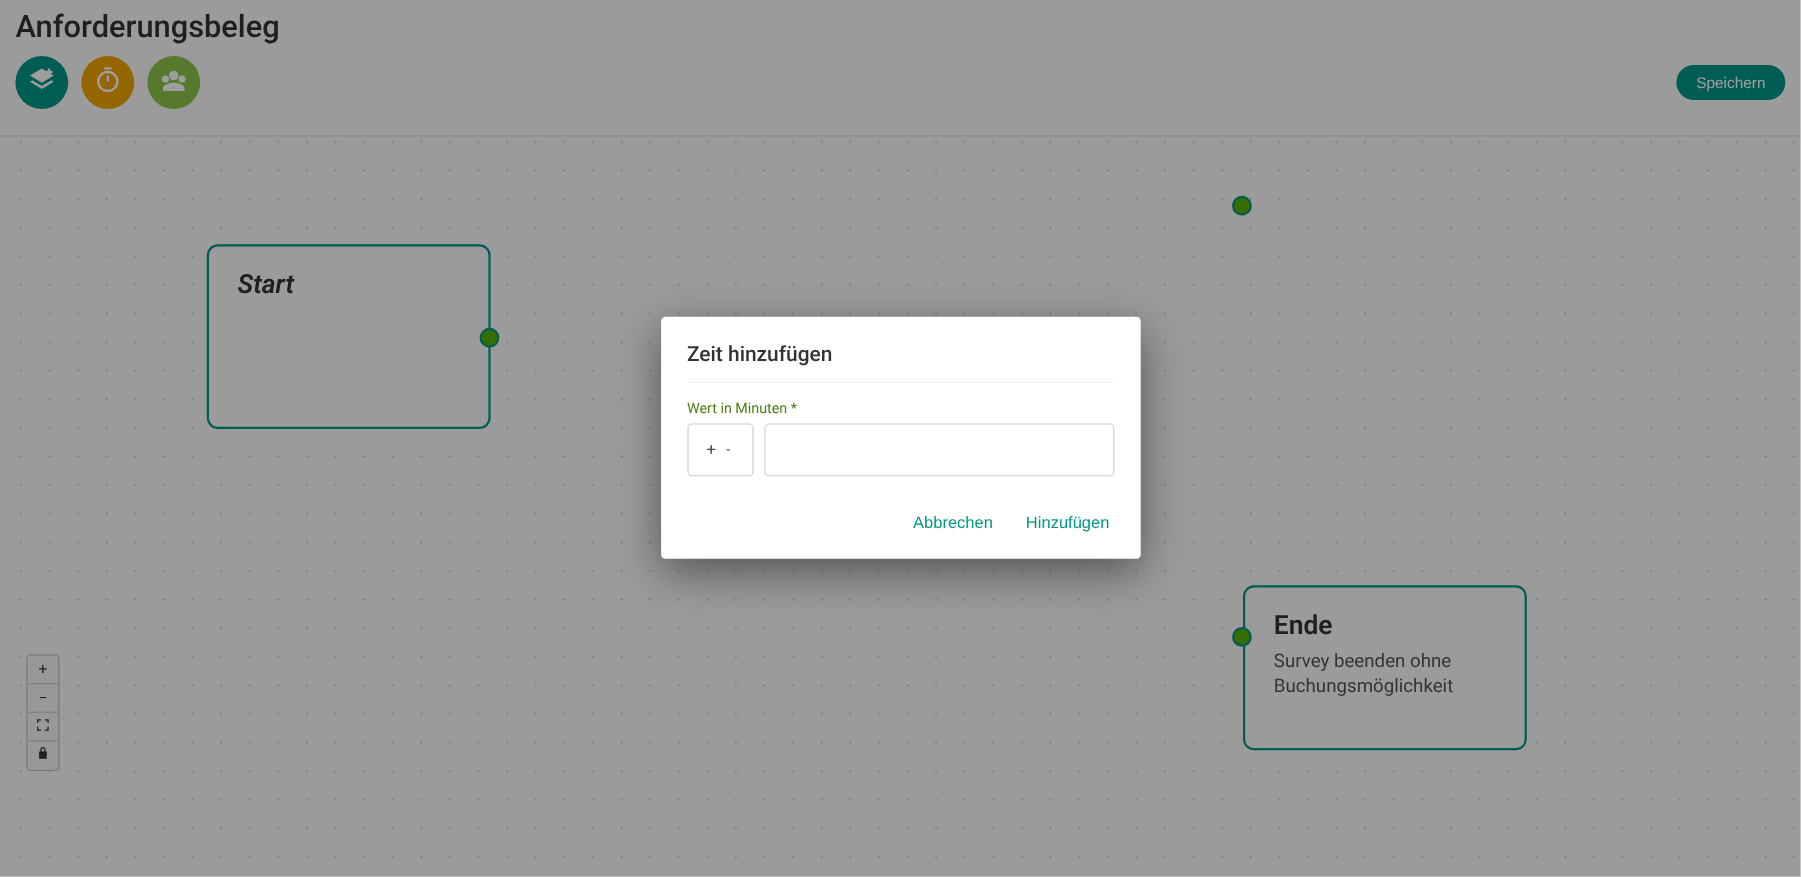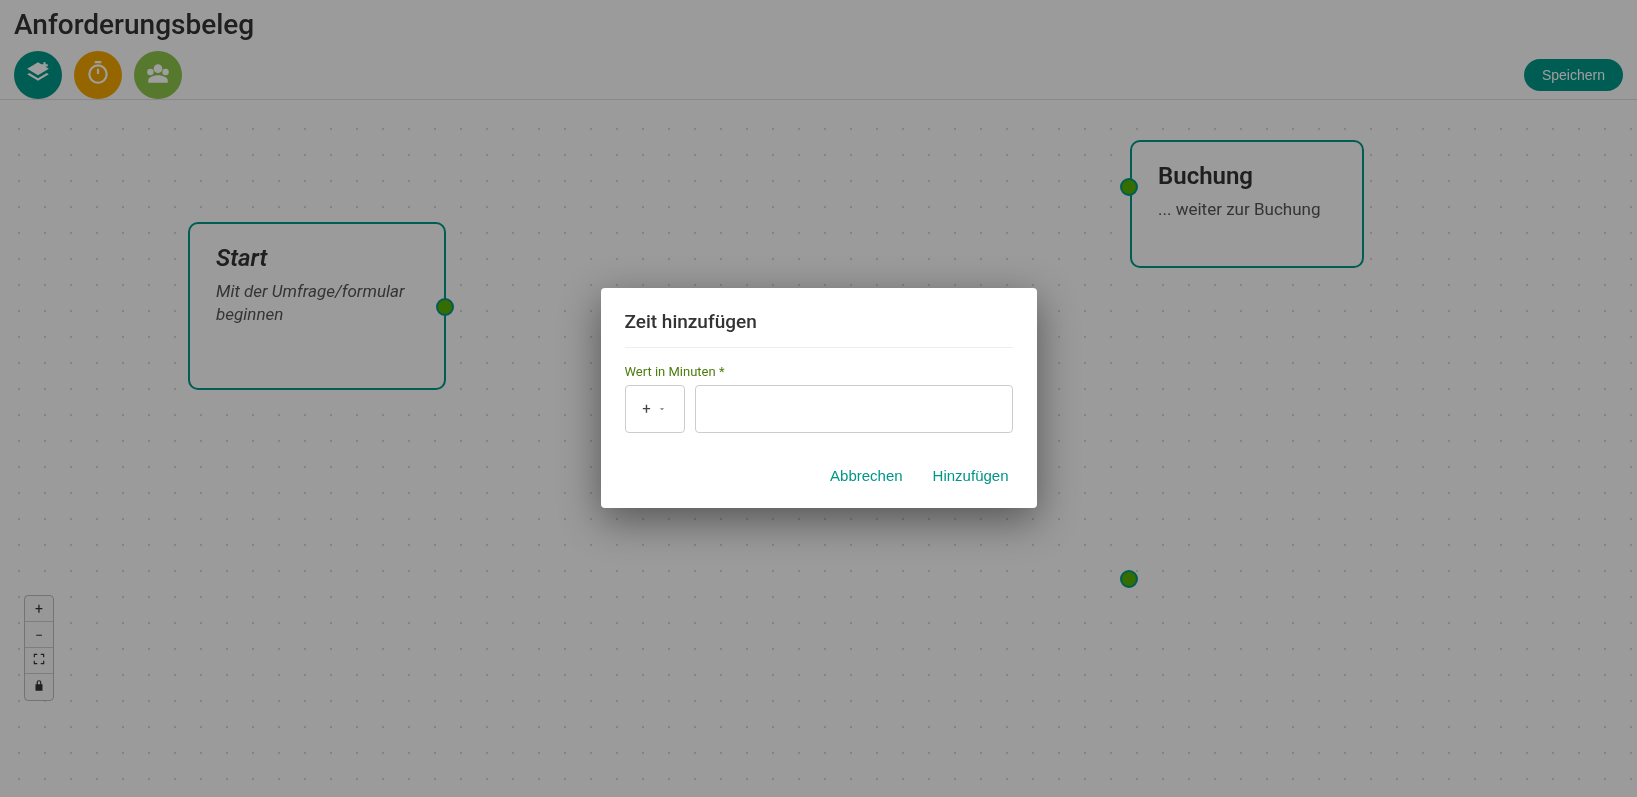"Speichern" .toolbar-row { padding: 10px 14px 0 -> 10px 14px 24px }
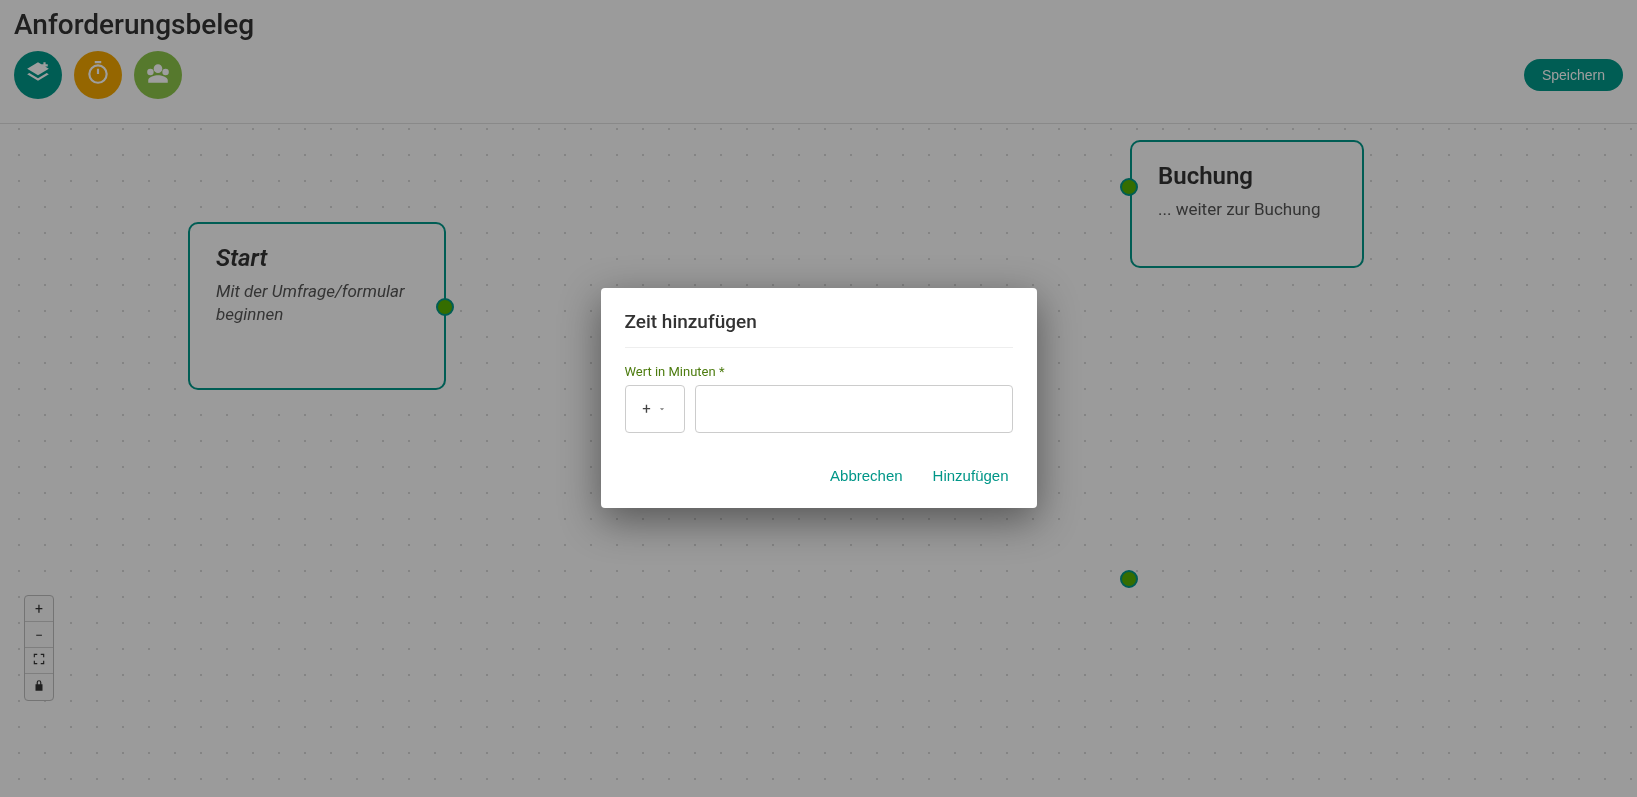"Buchung" div.node { html: <div> <div>Buchung</div> <div>... weiter zur Buchung</div> </div> -> none }
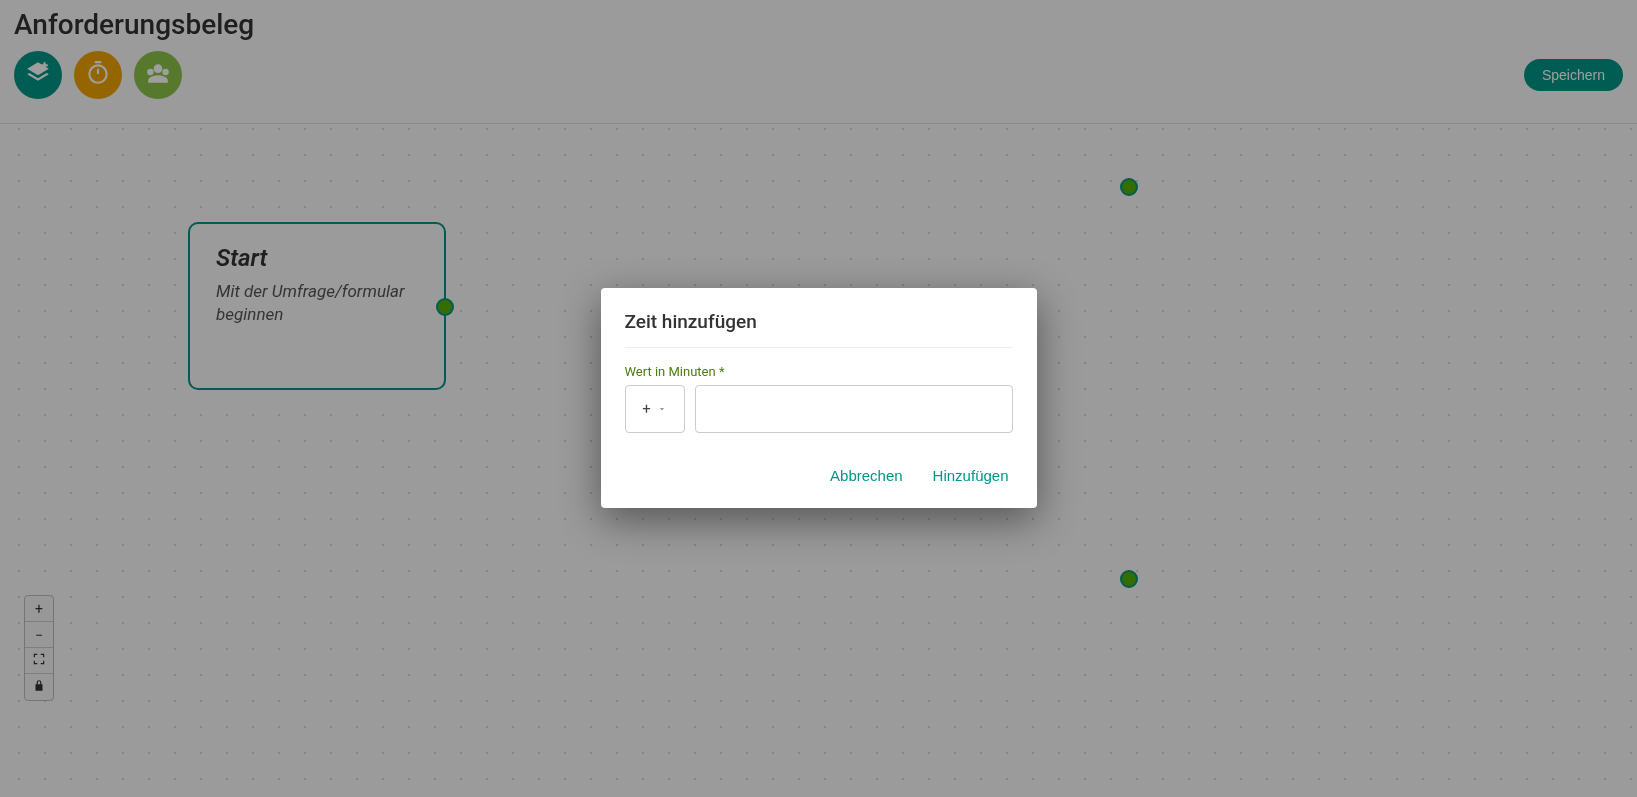"Mit der Umfrage/formular beginnen" div.node-sub { html: <div>Mit der Umfrage/formular beginnen</div> -> none }
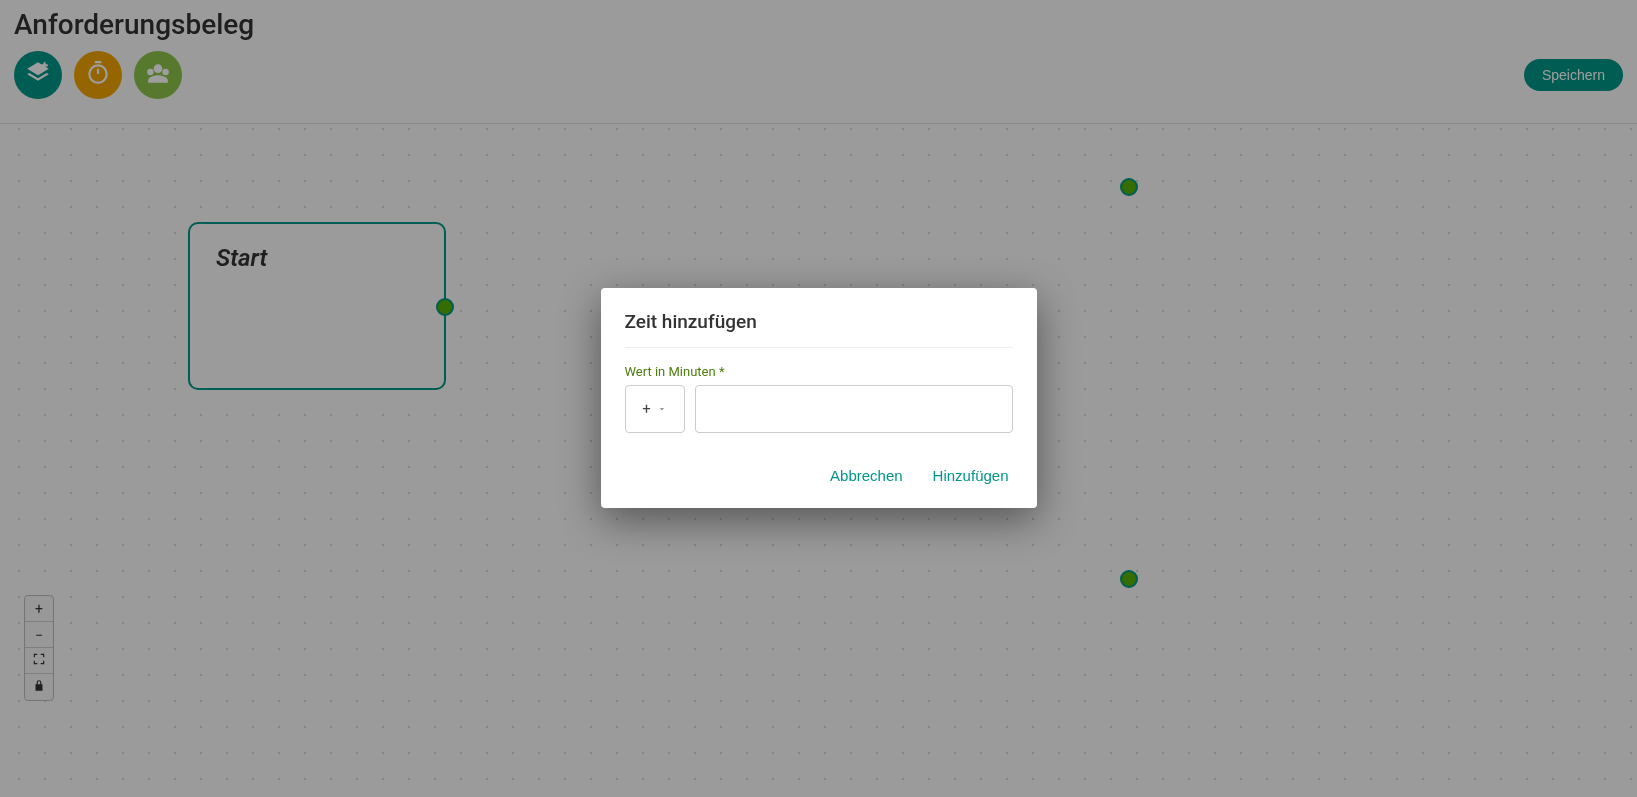"Ende" div.node { html: none -> <div> <div>Ende</div> <div>Survey beenden ohne Buchungsmöglichkeit</div> </div> }
